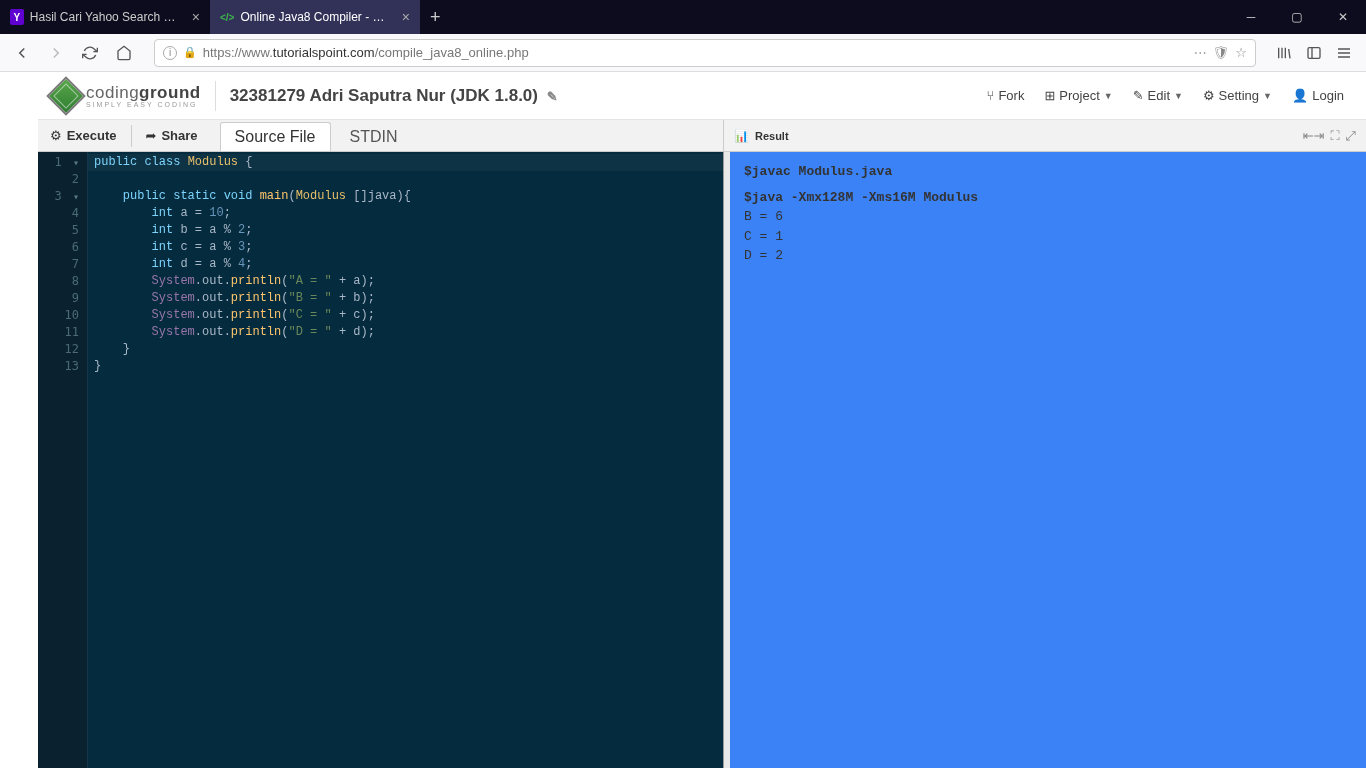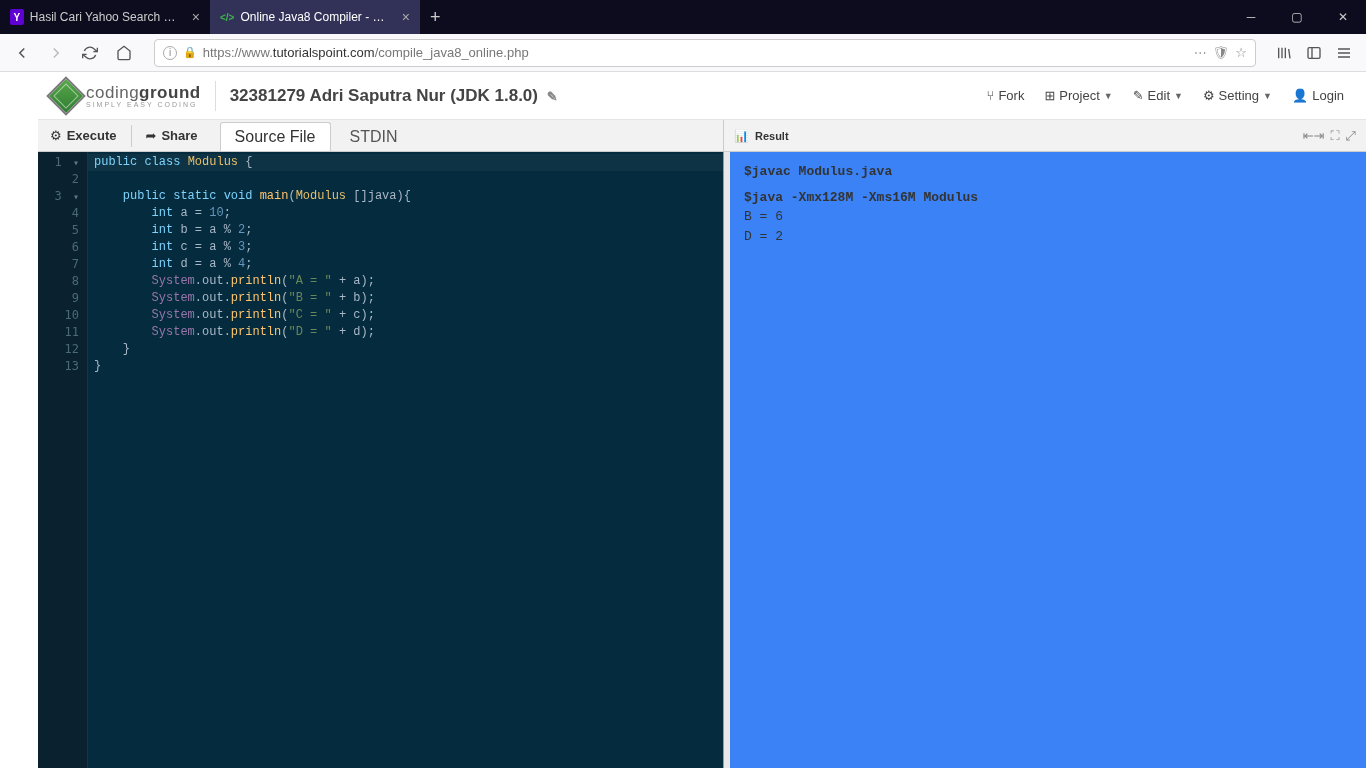"C = 1" div { html: none -> <div>C = 1</div> }
